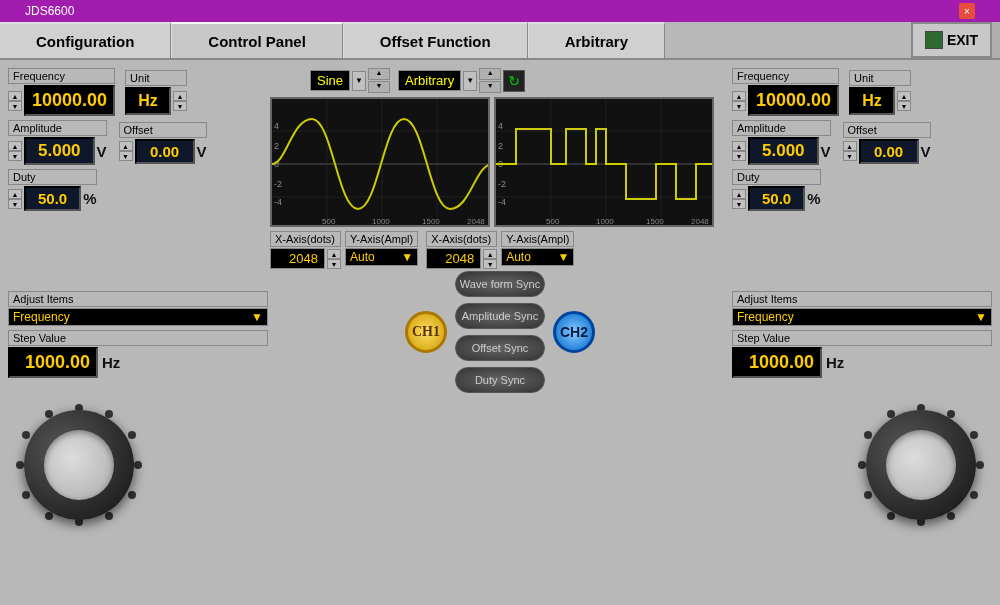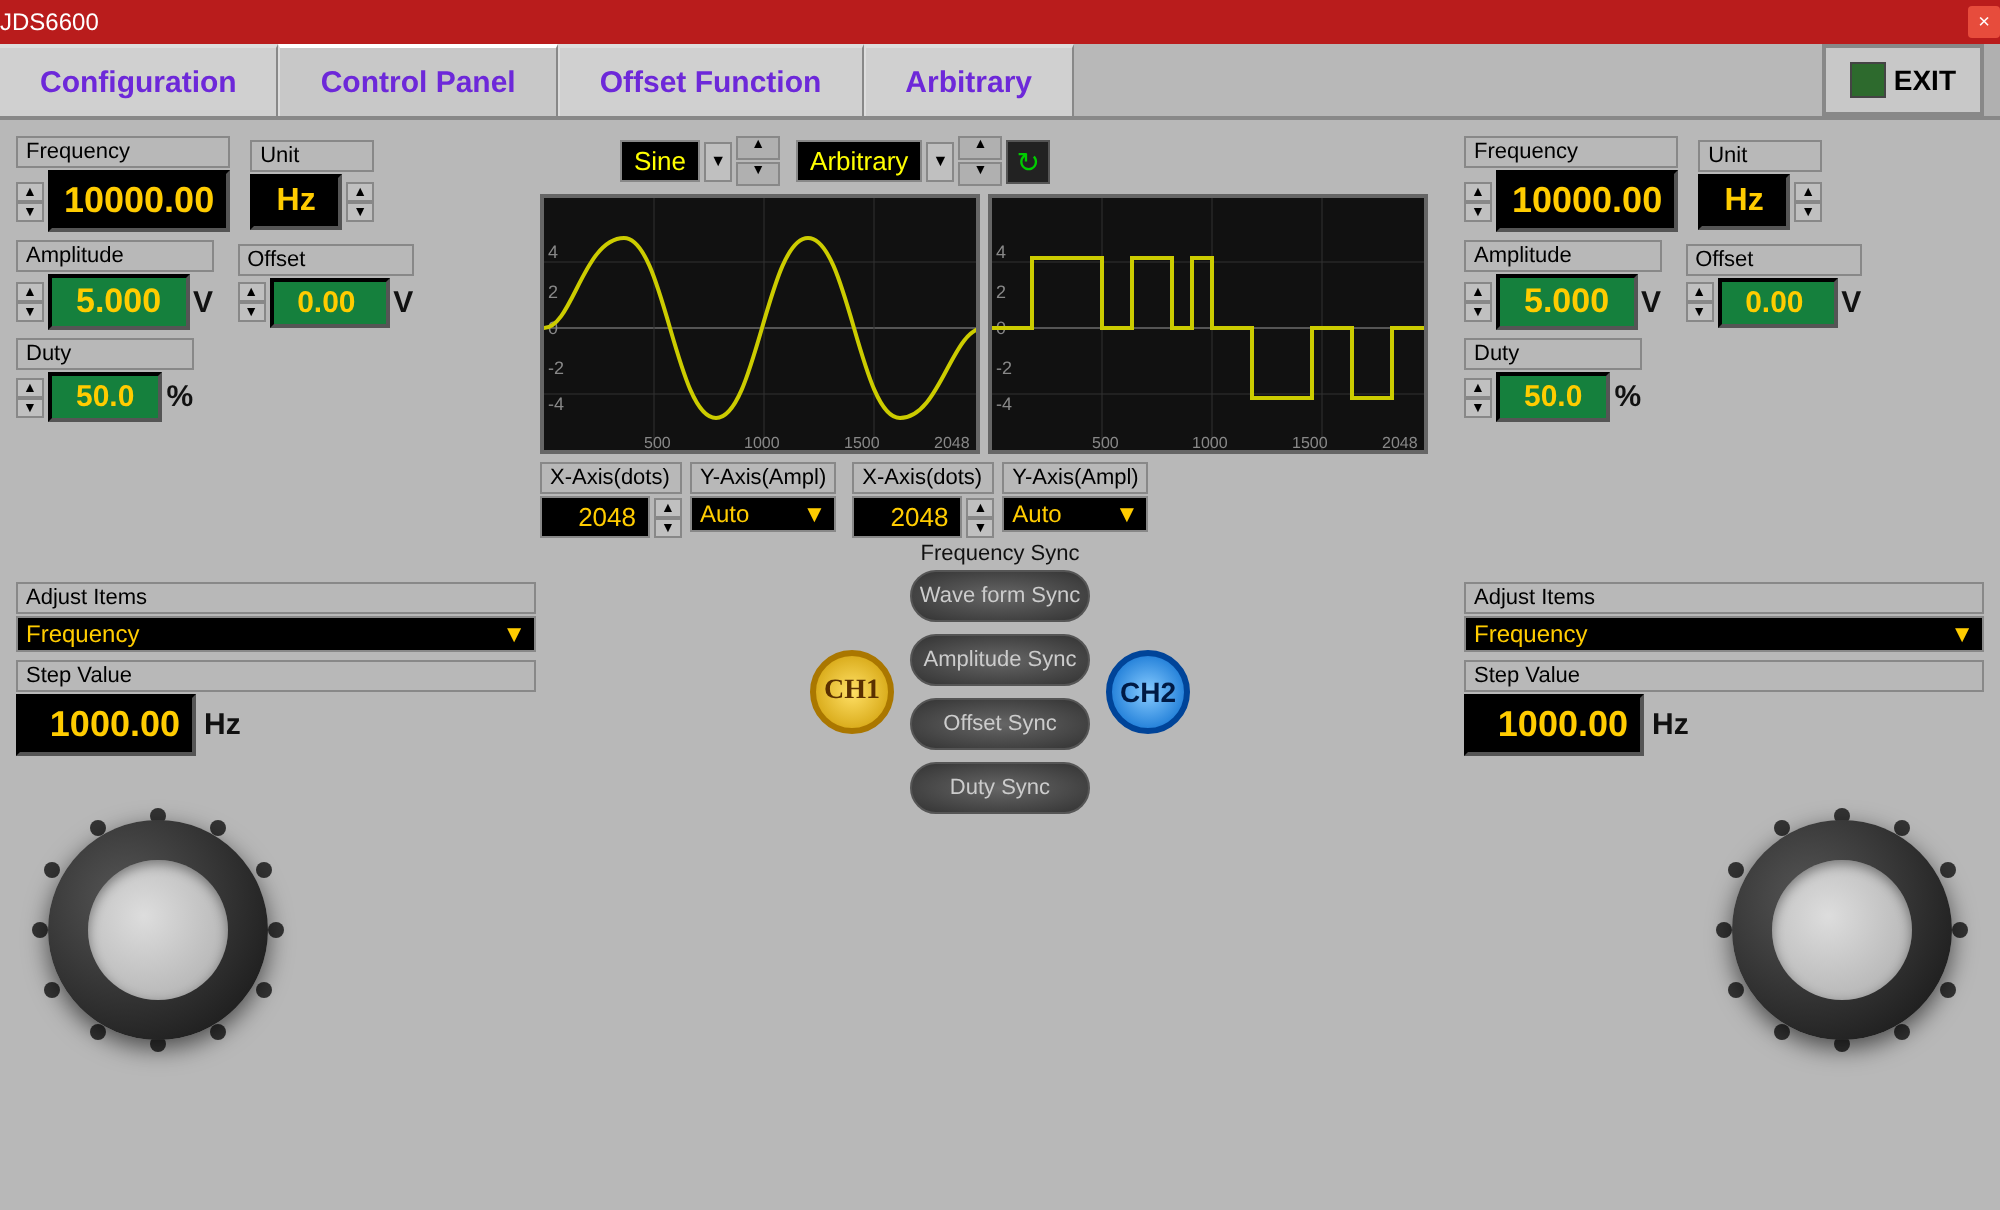"JDS6600" .title-bar { background: #b91c1c -> #a21caf; padding: 0 0 -> 0 25px }
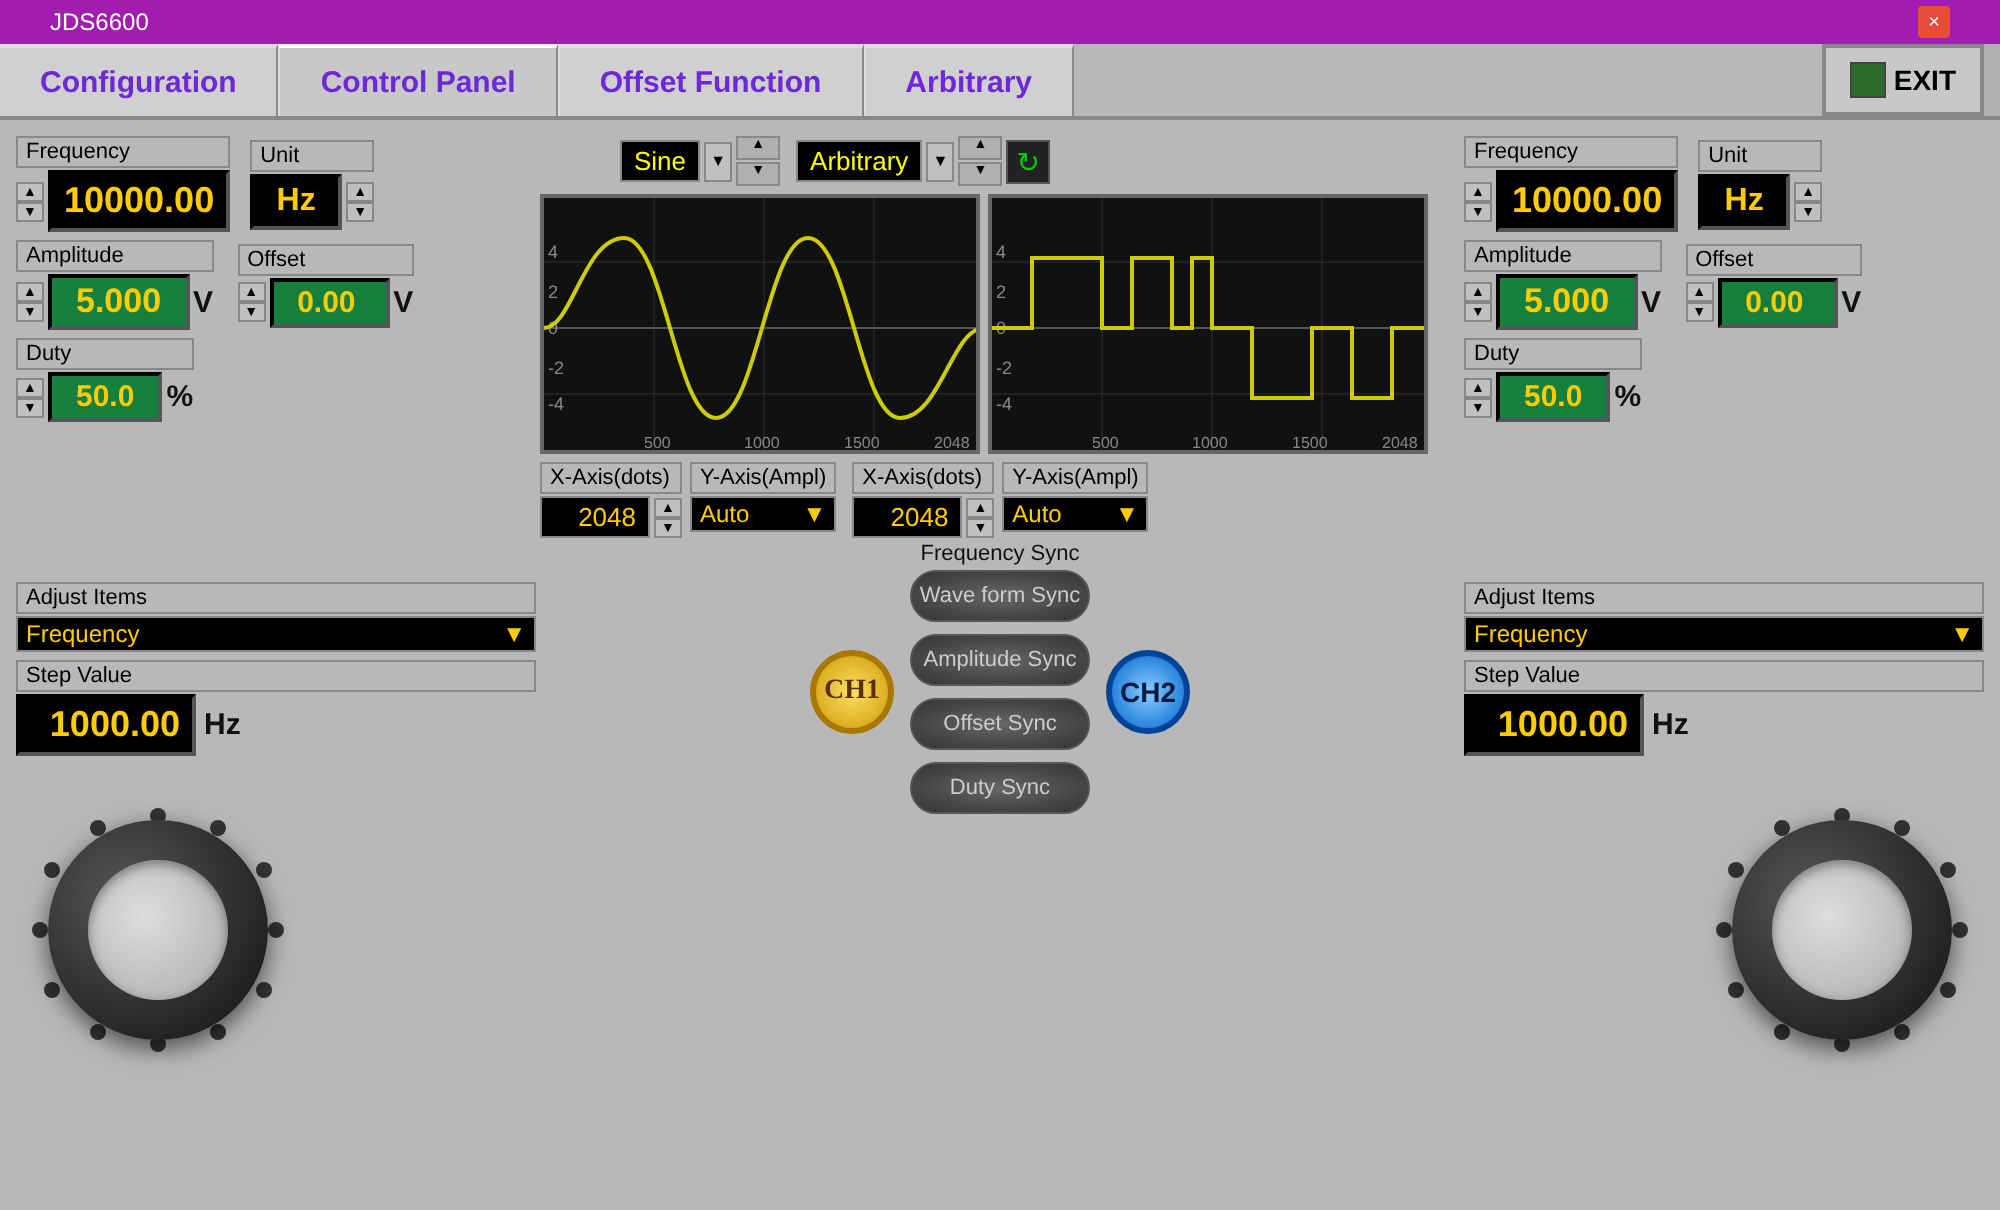"Configuration" .nav-tab { color: #6d28d9 -> #000000; padding: 0 20px -> 0 36px }
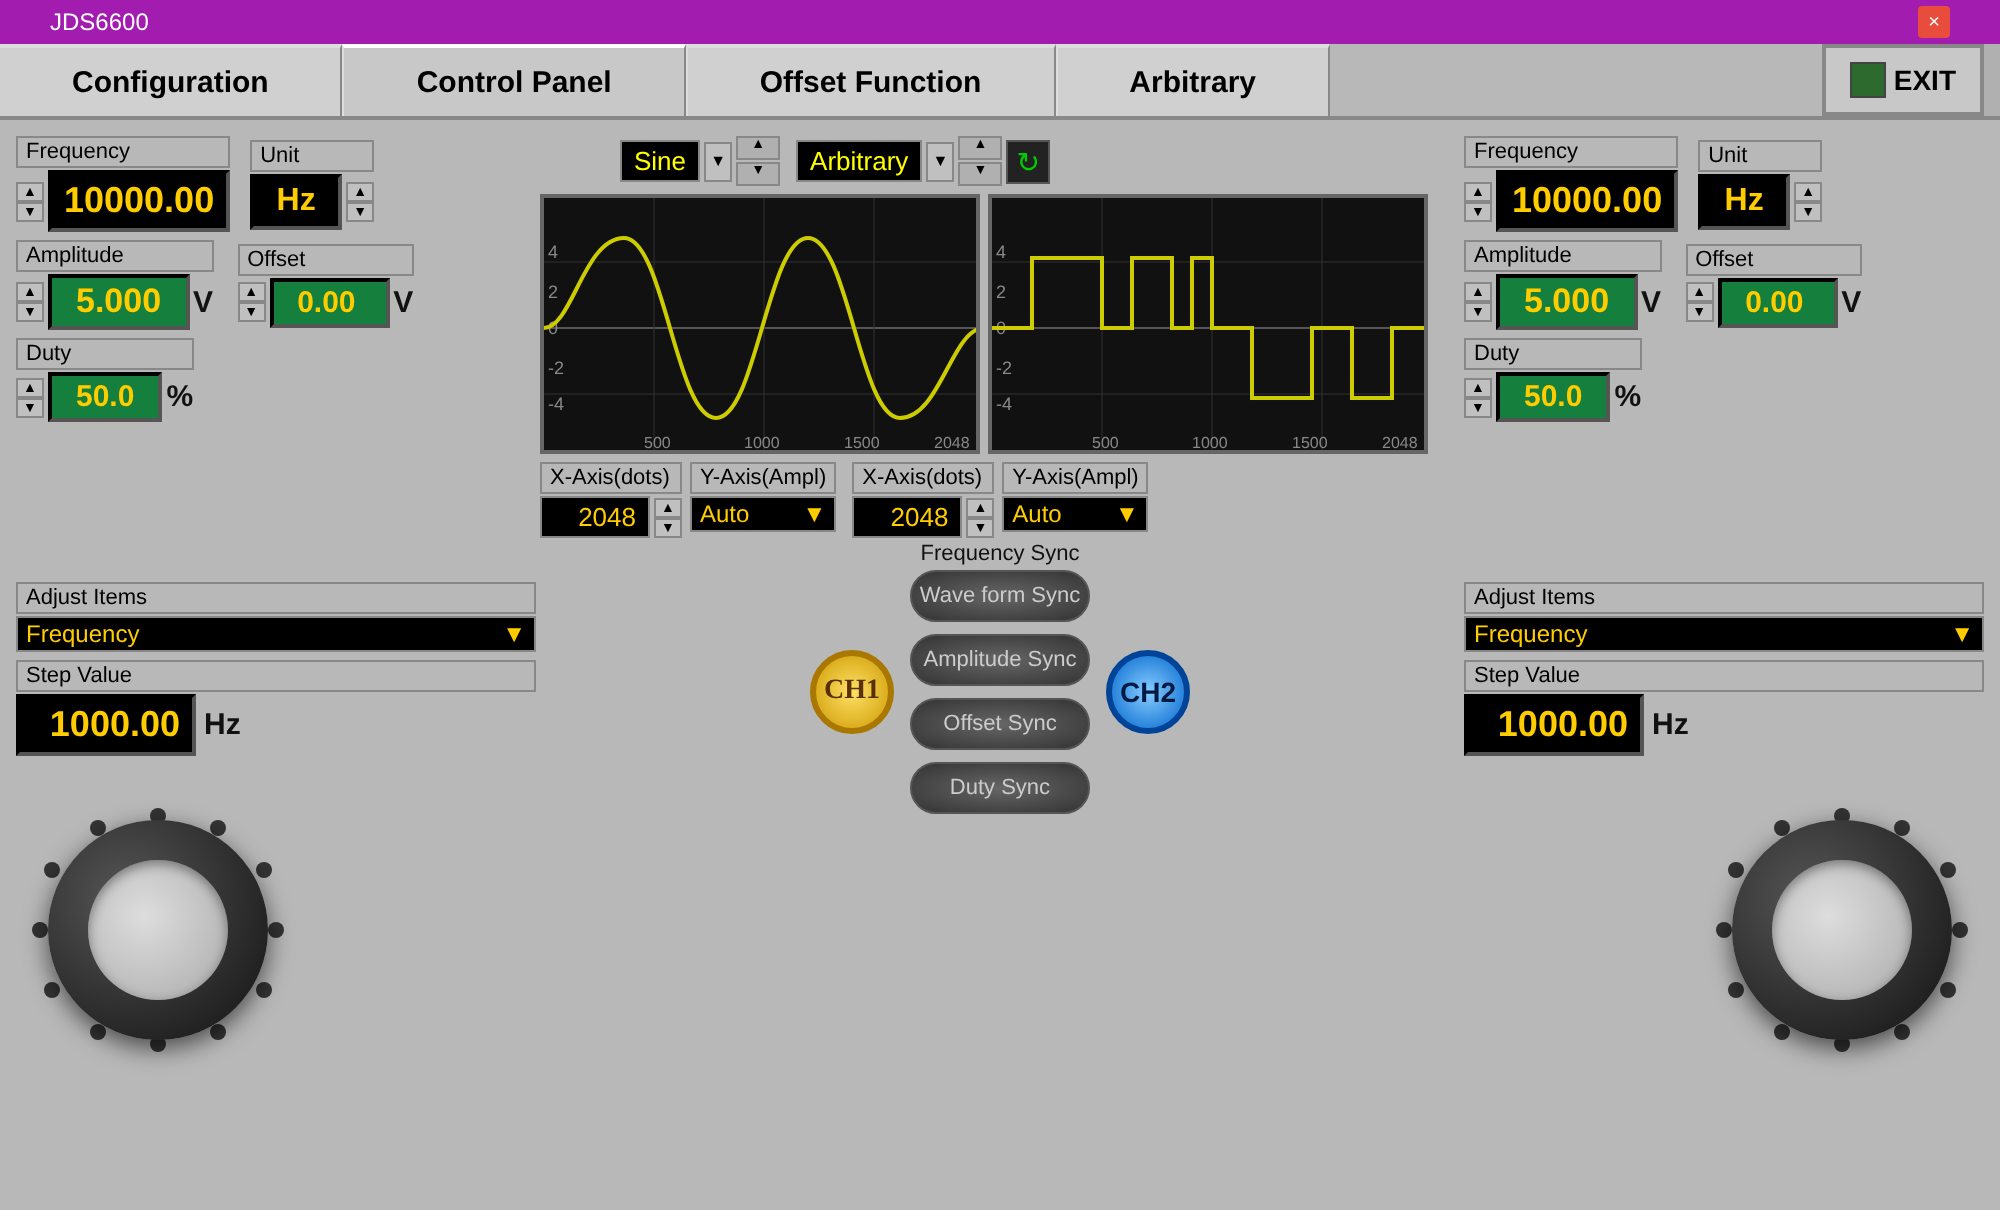"5.000" .display-box-sm { background: #15803d -> #0f172a; text-align: left -> center }
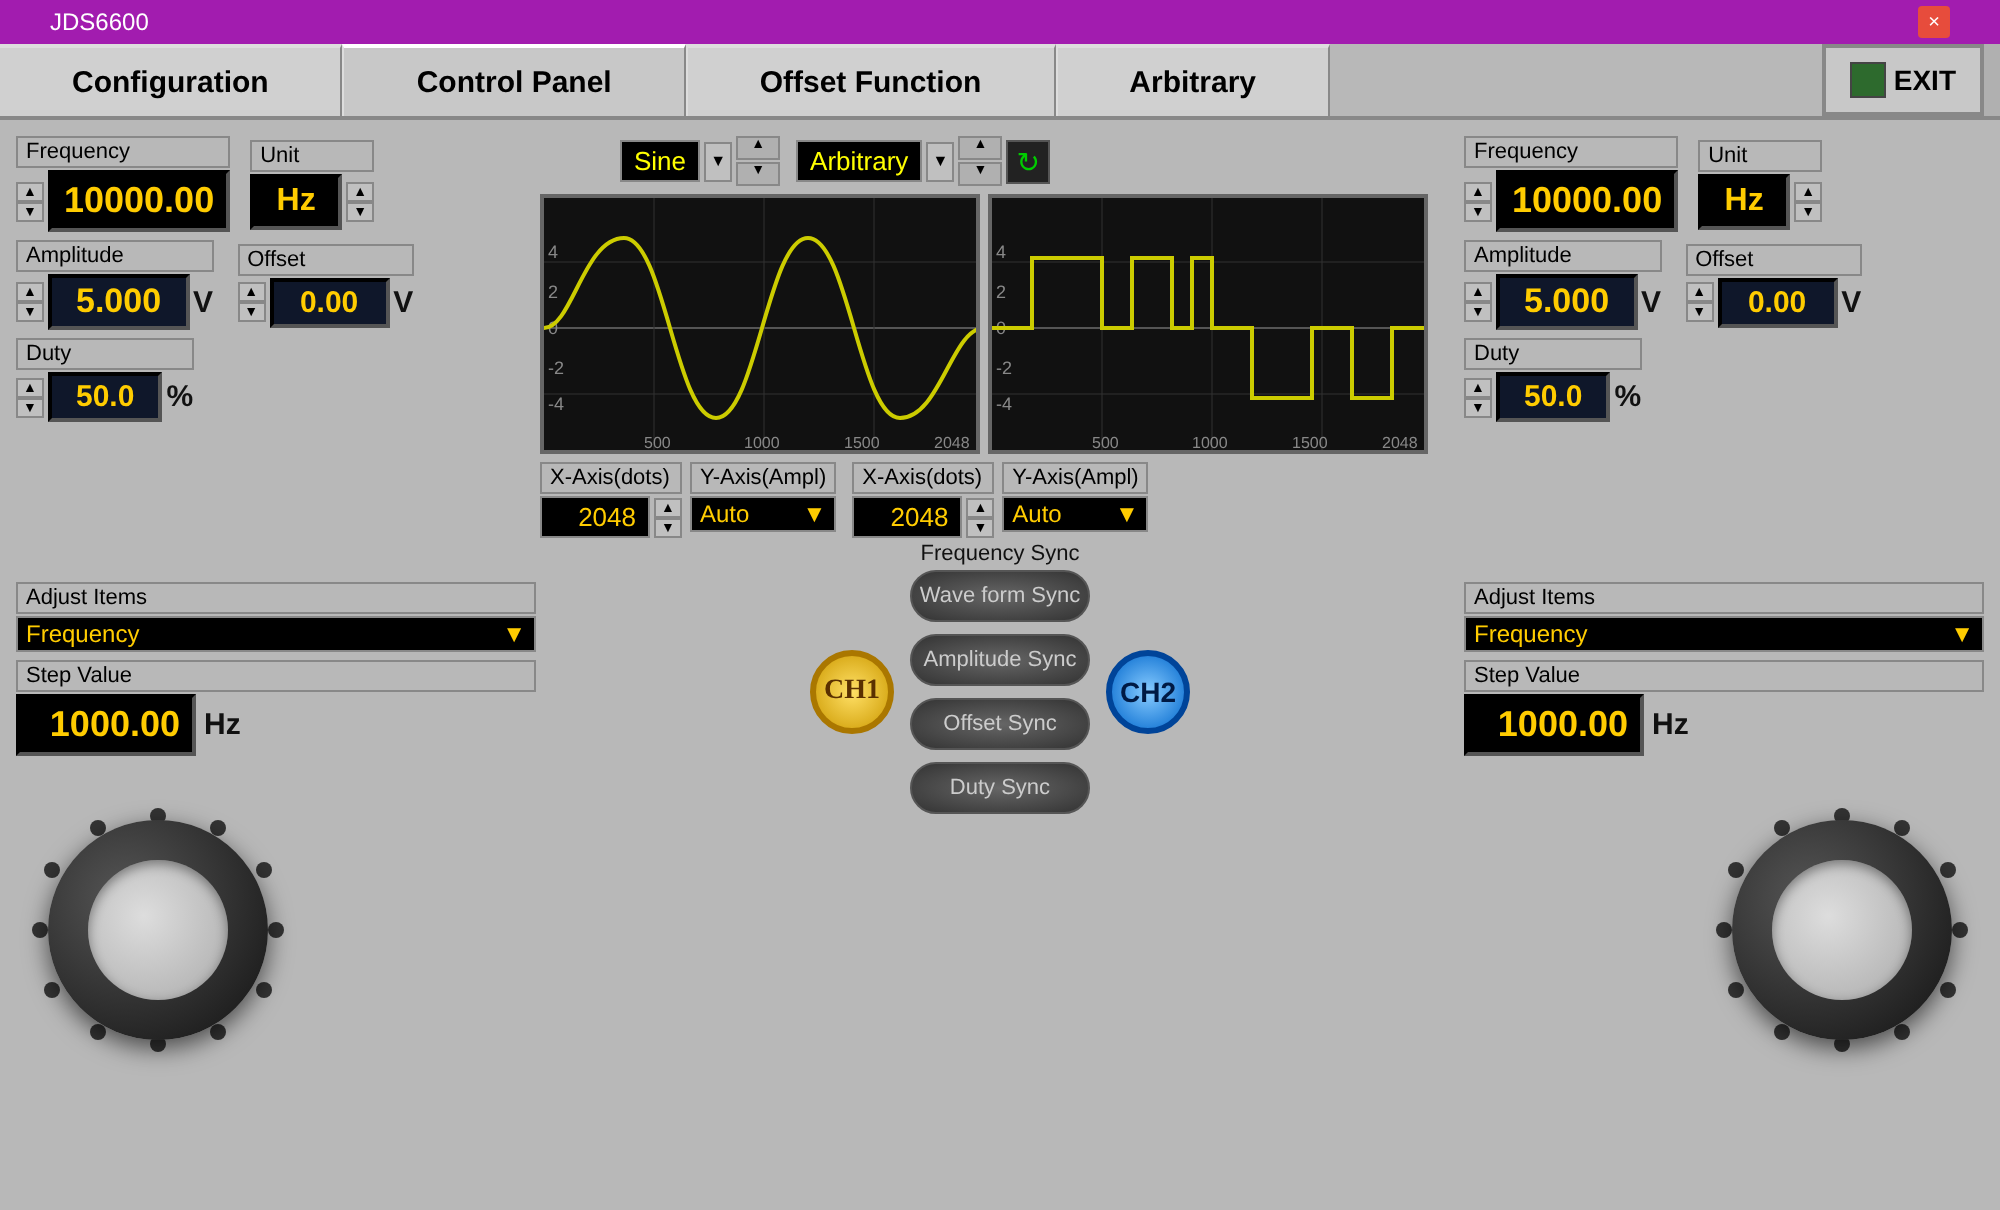"Frequency Sync" div { html: <div> <span>Frequency Sync</span> </div> -> none }
